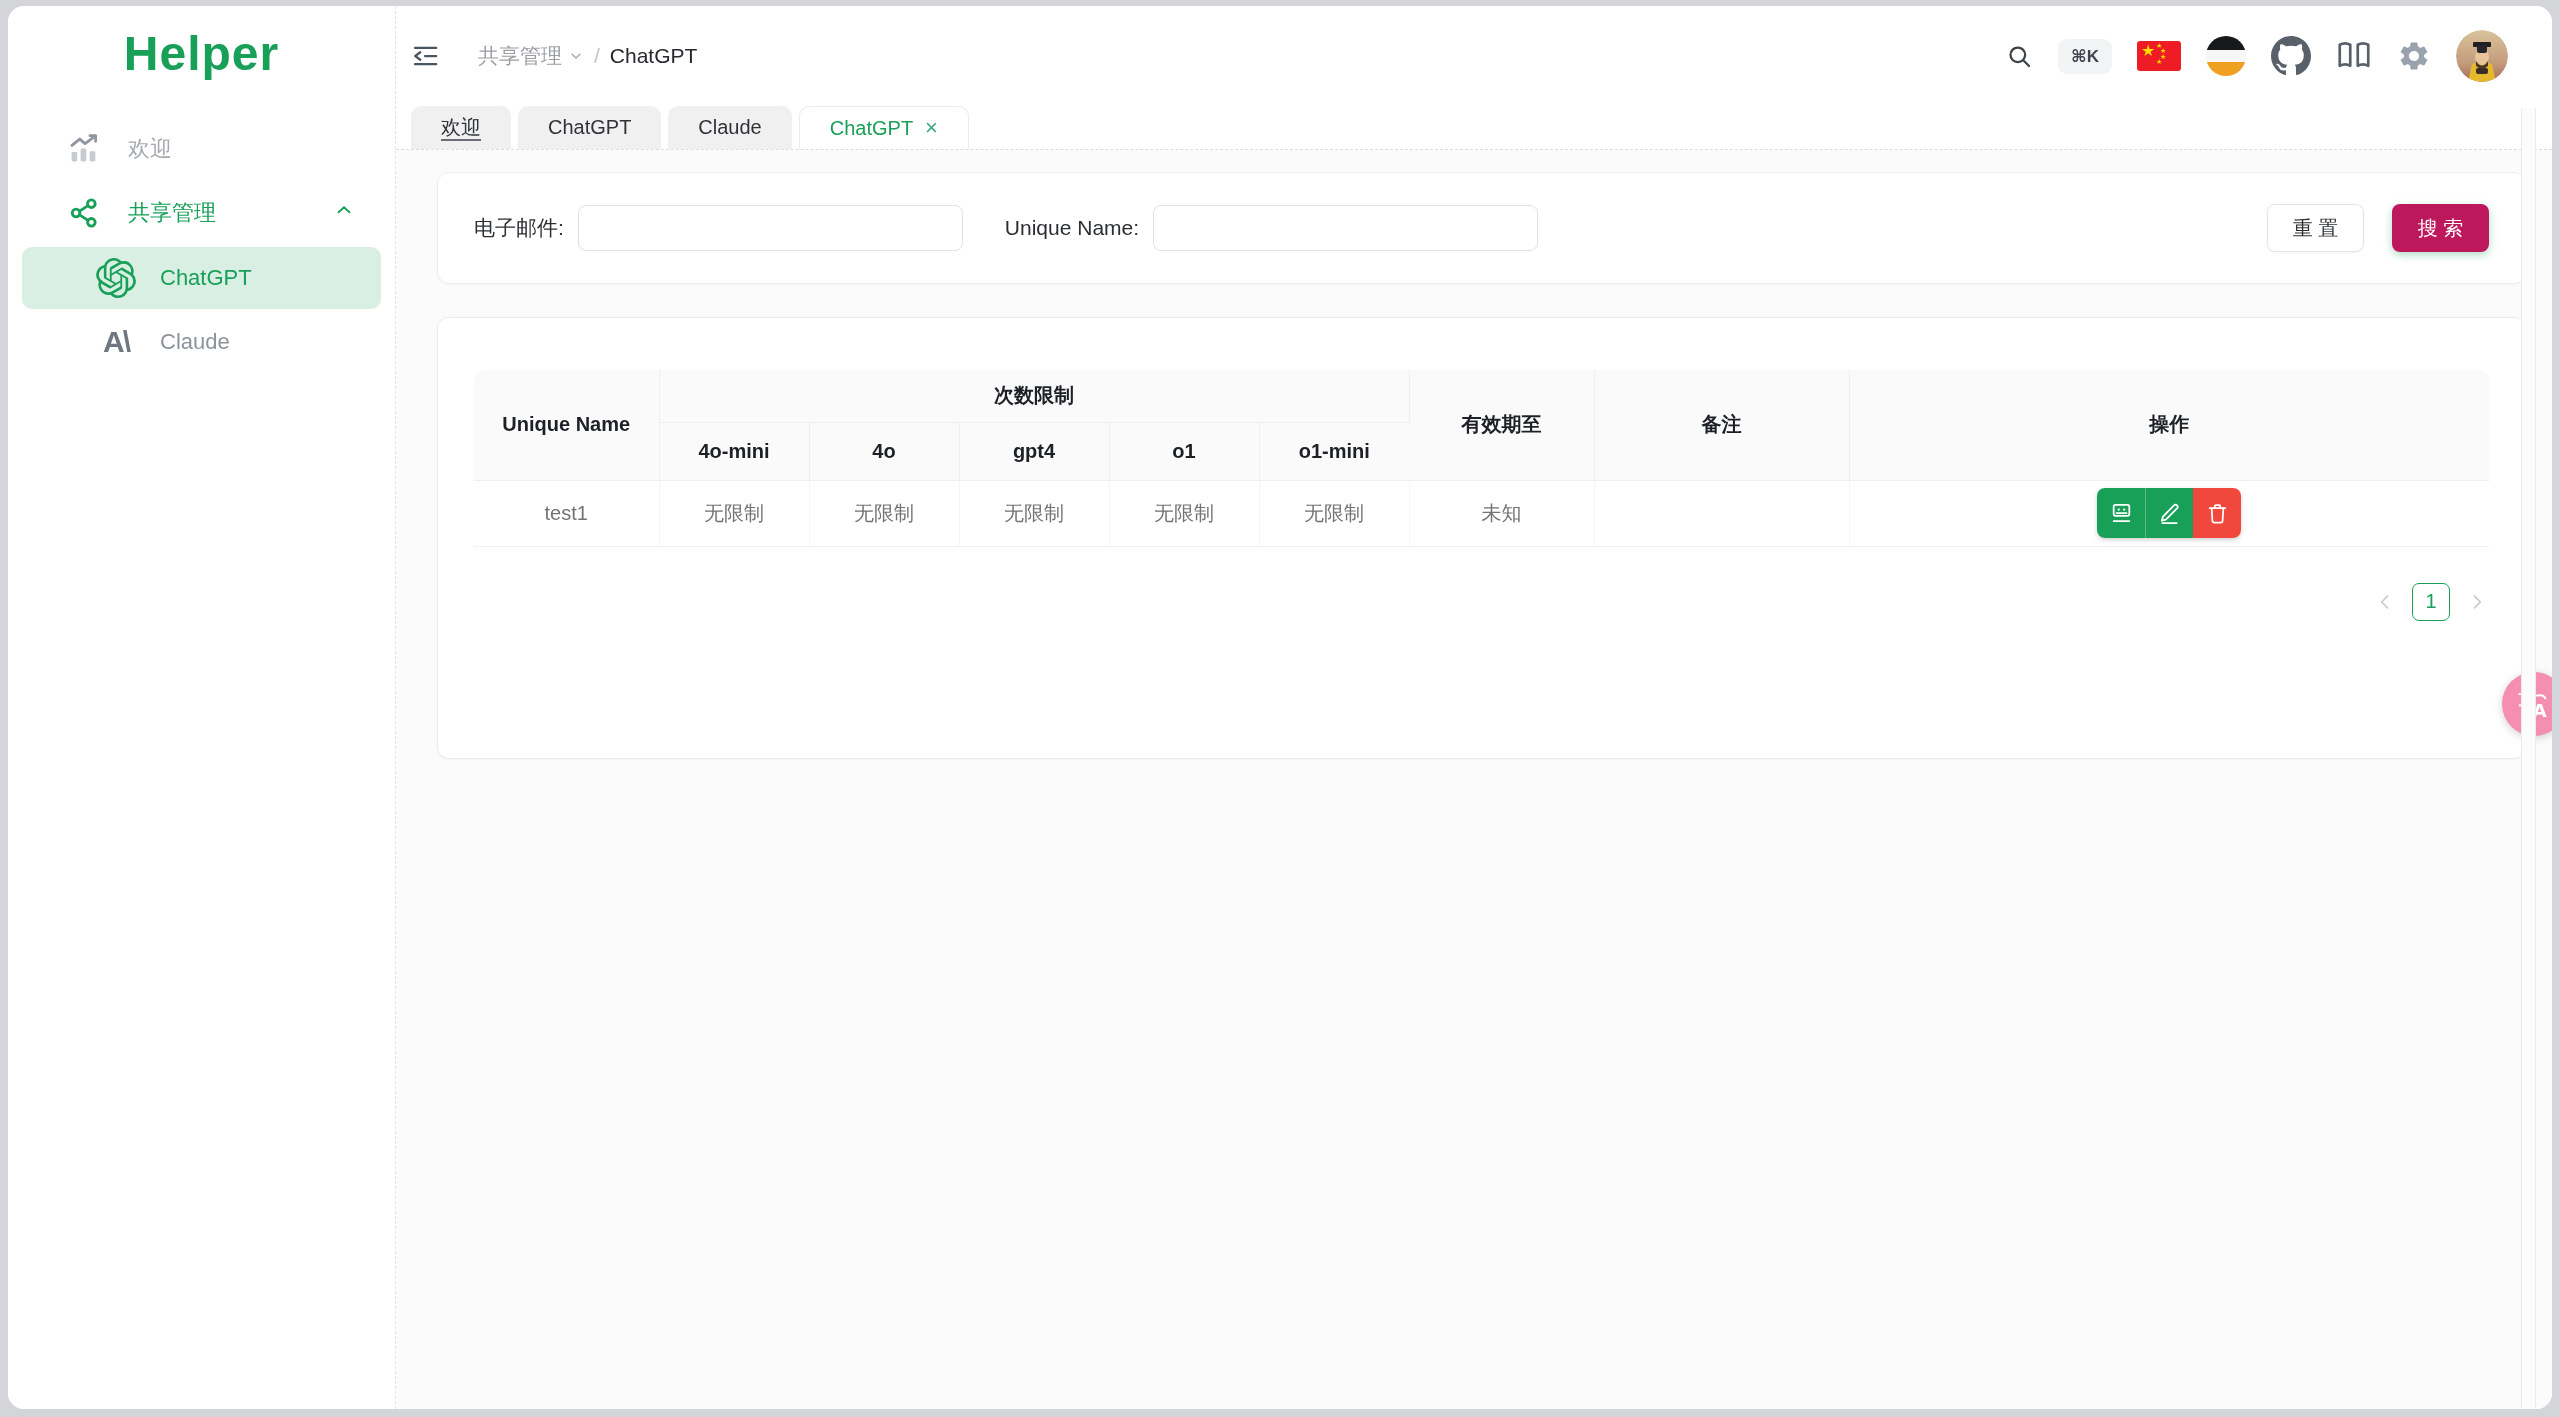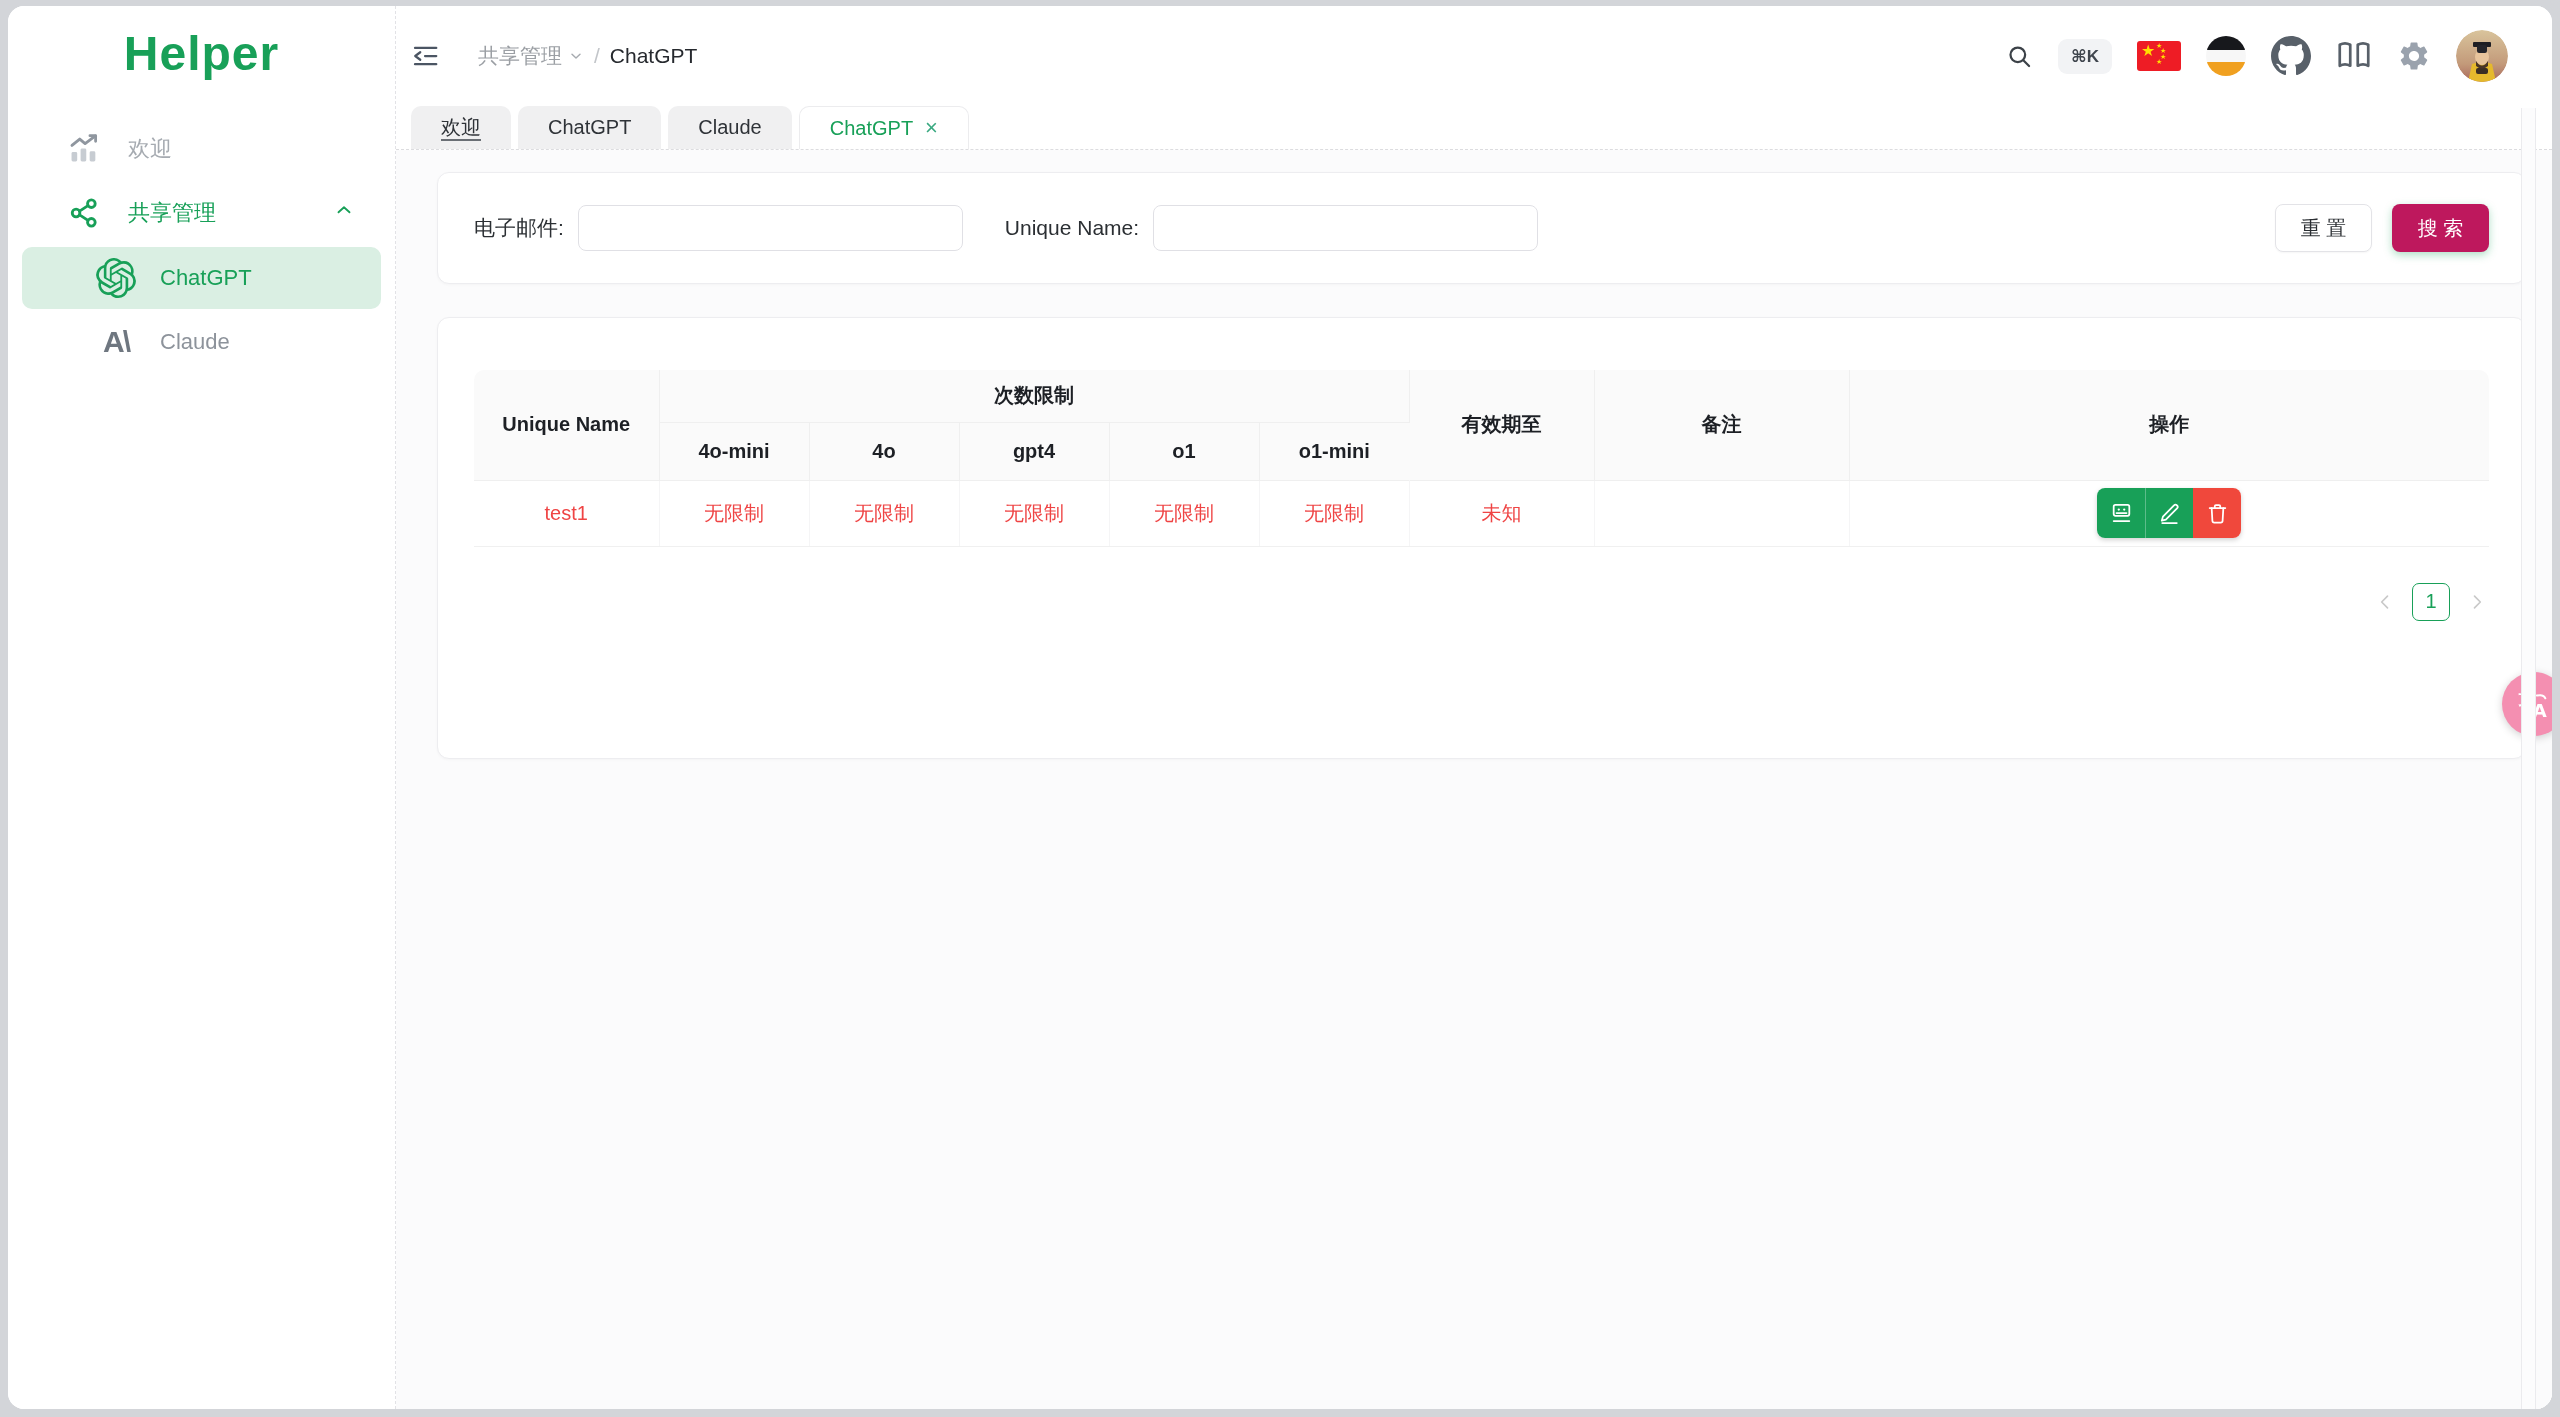"重 置" .form-btns { gap: 20px -> 28px }
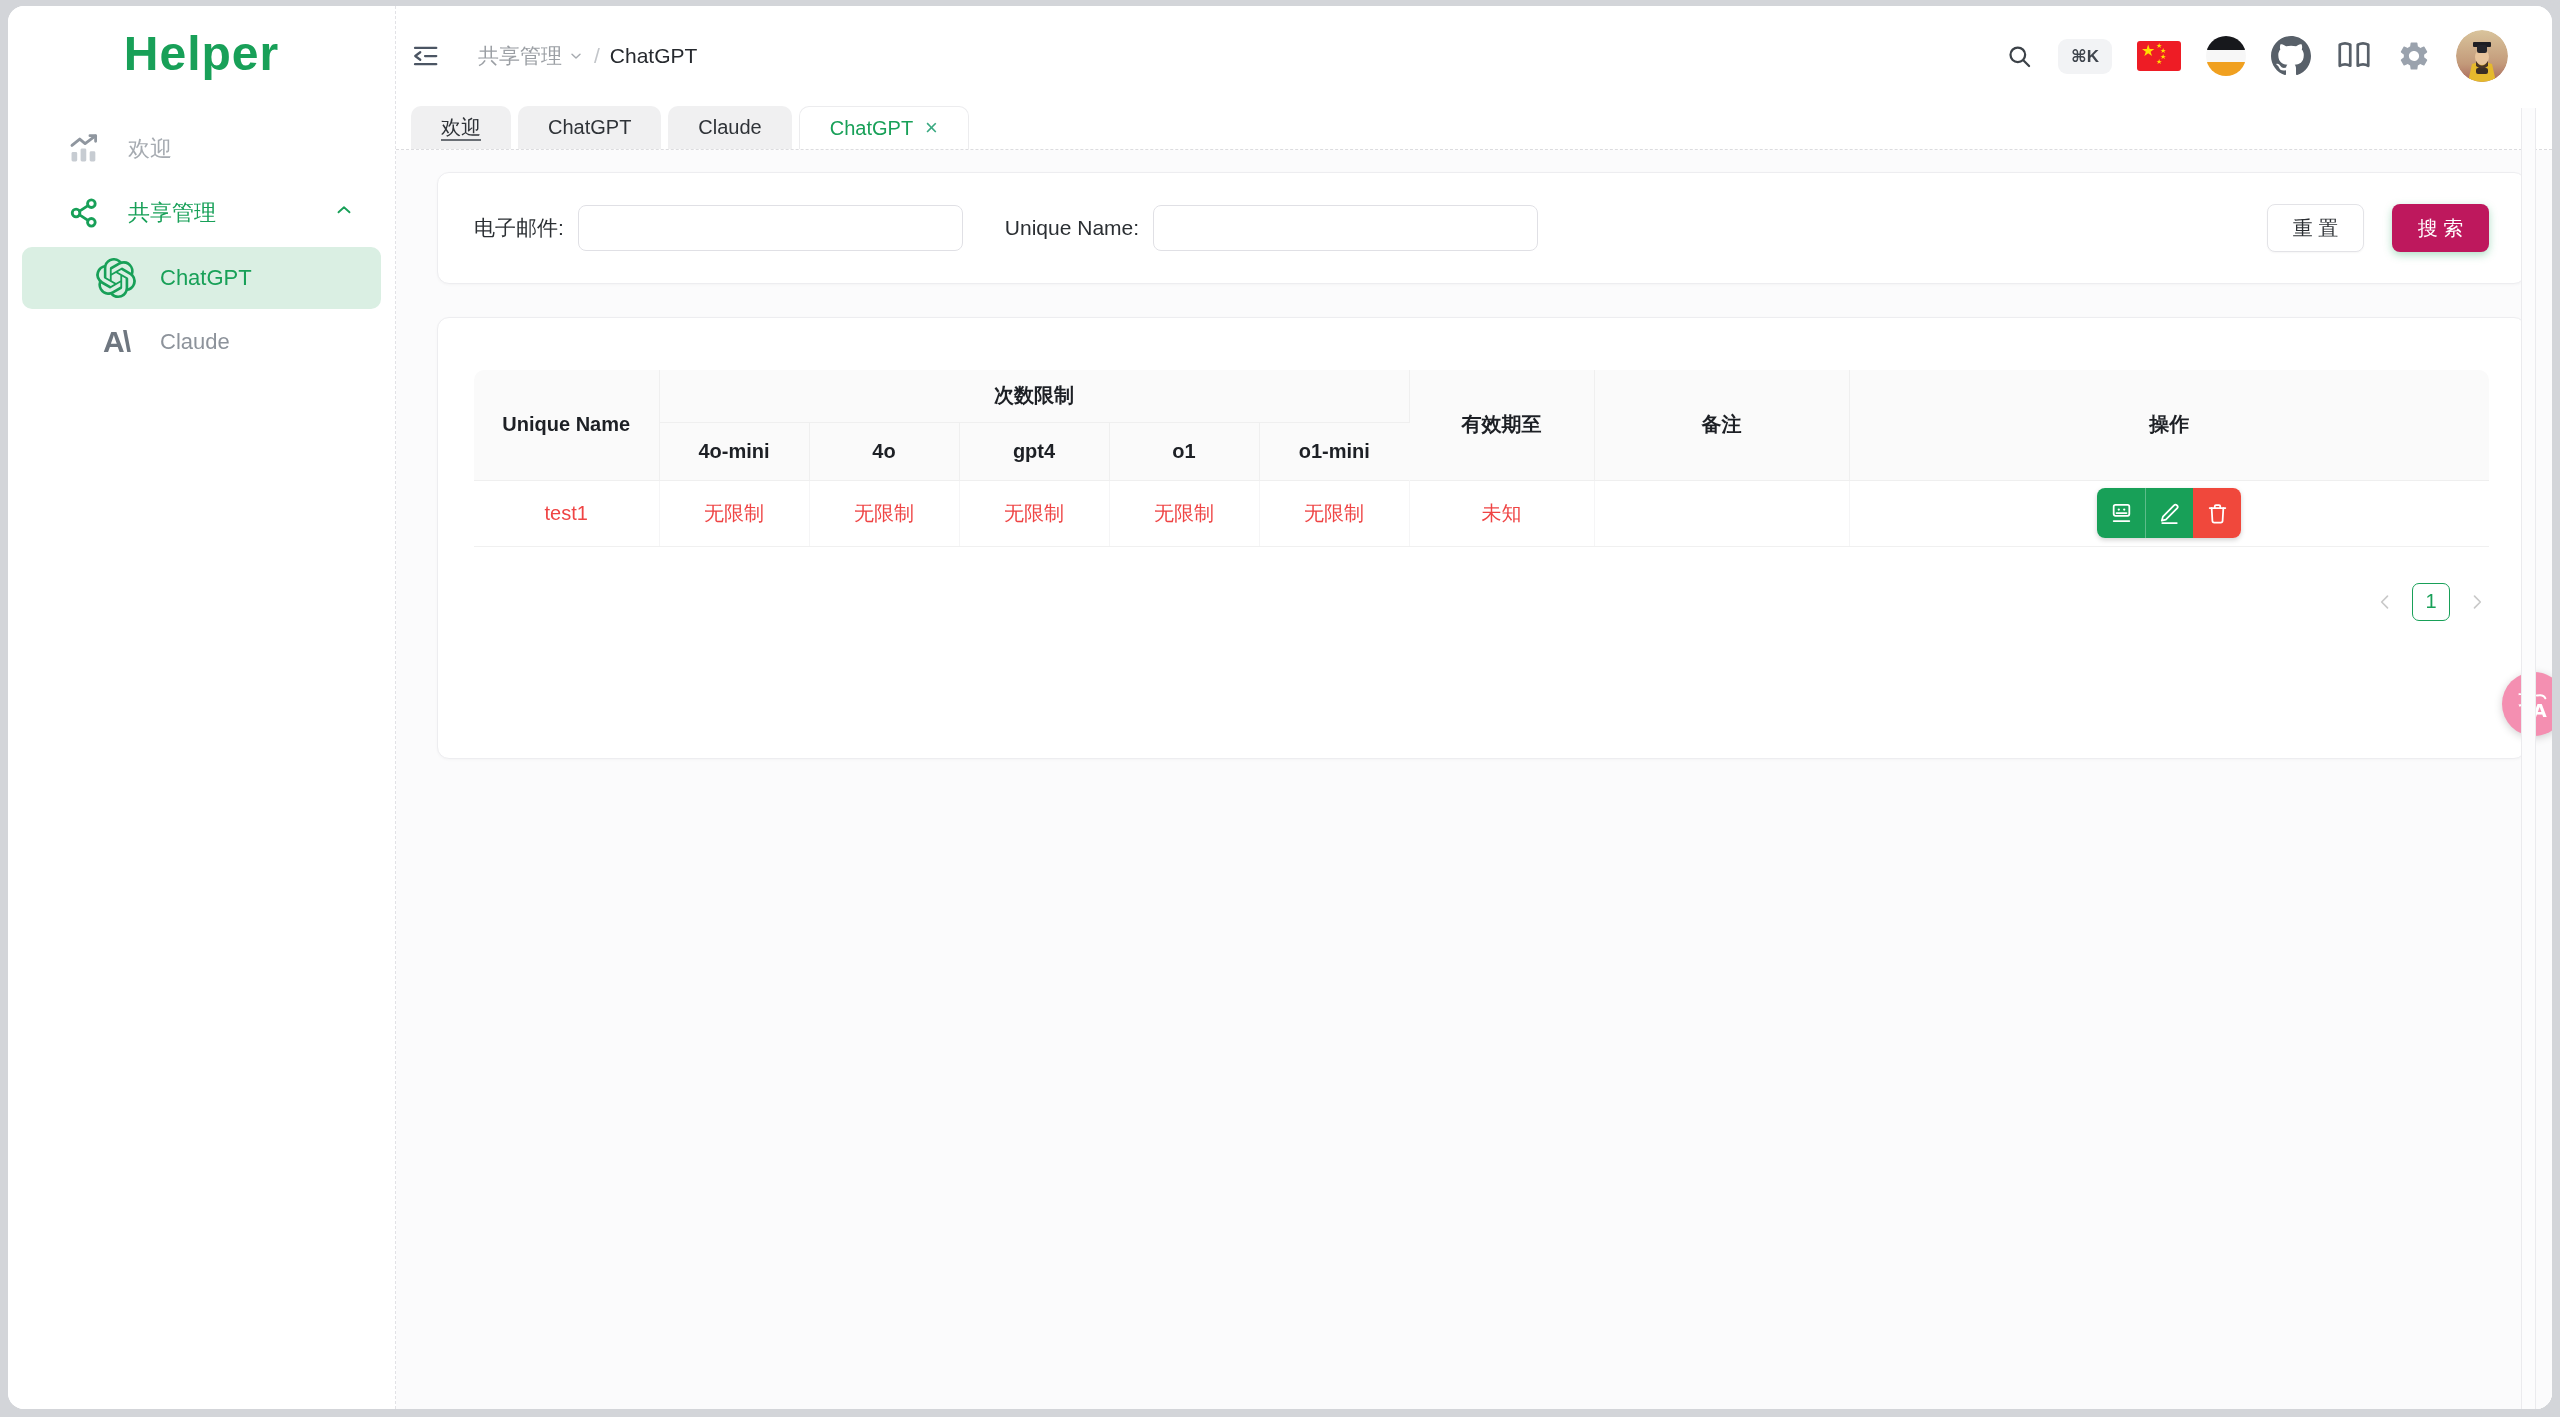"test1" tbody td { color: #ef4444 -> #737373 }
